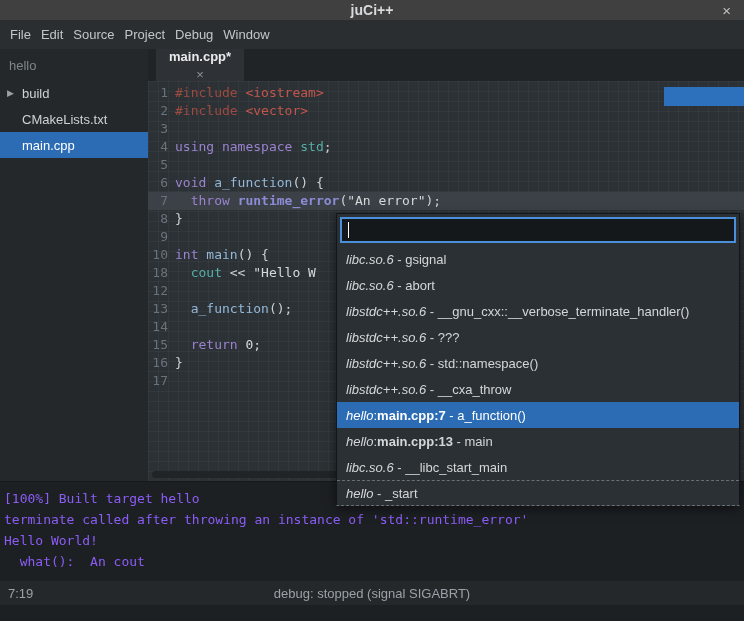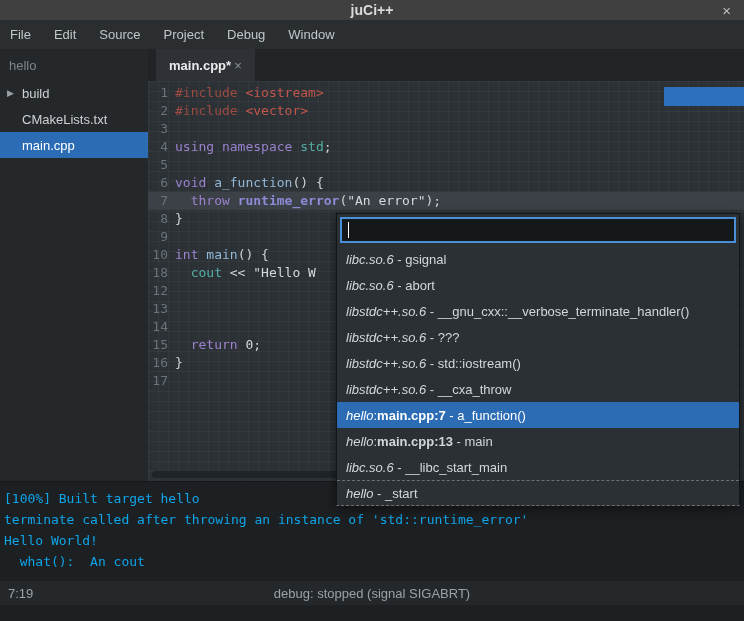"File" .menubar { gap: 23px -> 10px }
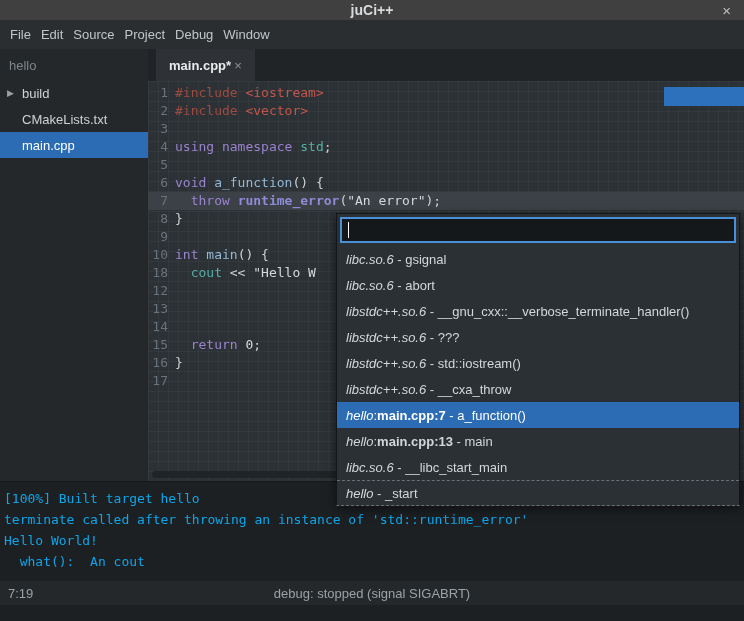"main.cpp*" .tab { flex-direction: none -> column }
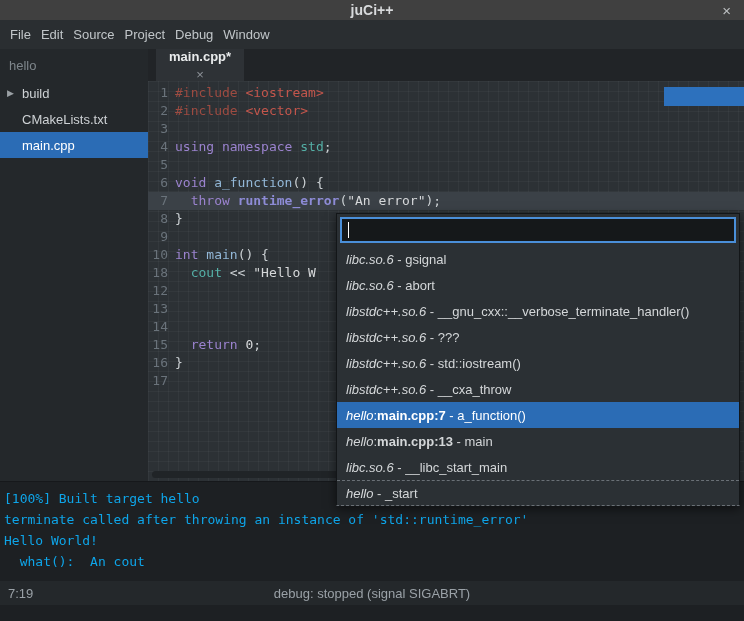"a_function();" span.code { html: none -> <span><span> </span><span>a_function</span><span>();</span></span> }
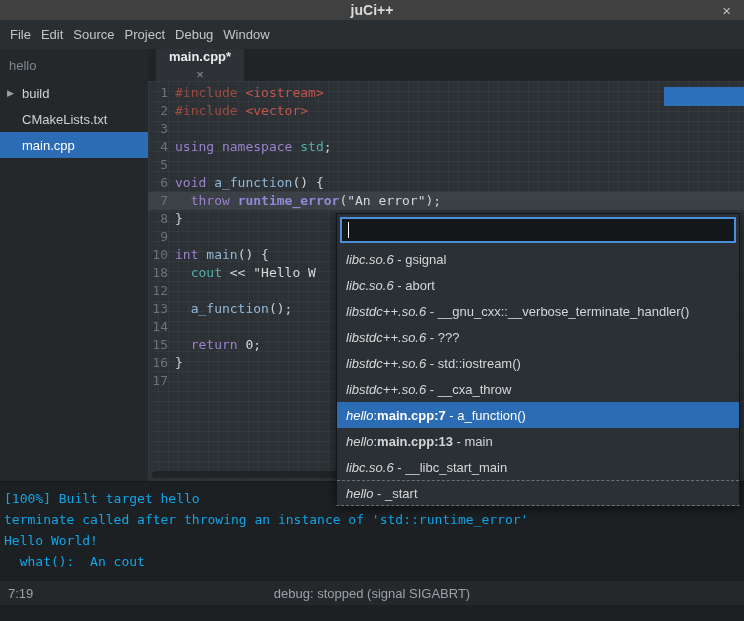"- std::iostream()" span { text: std::iostream -> std::namespace }
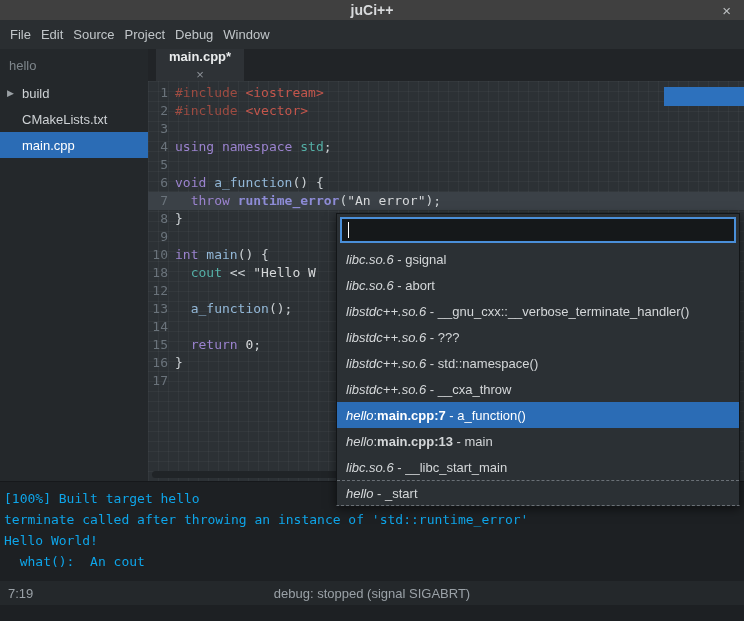"[100%] Built target hello" .console { color: #0ea5e9 -> #8b5cf6 }
